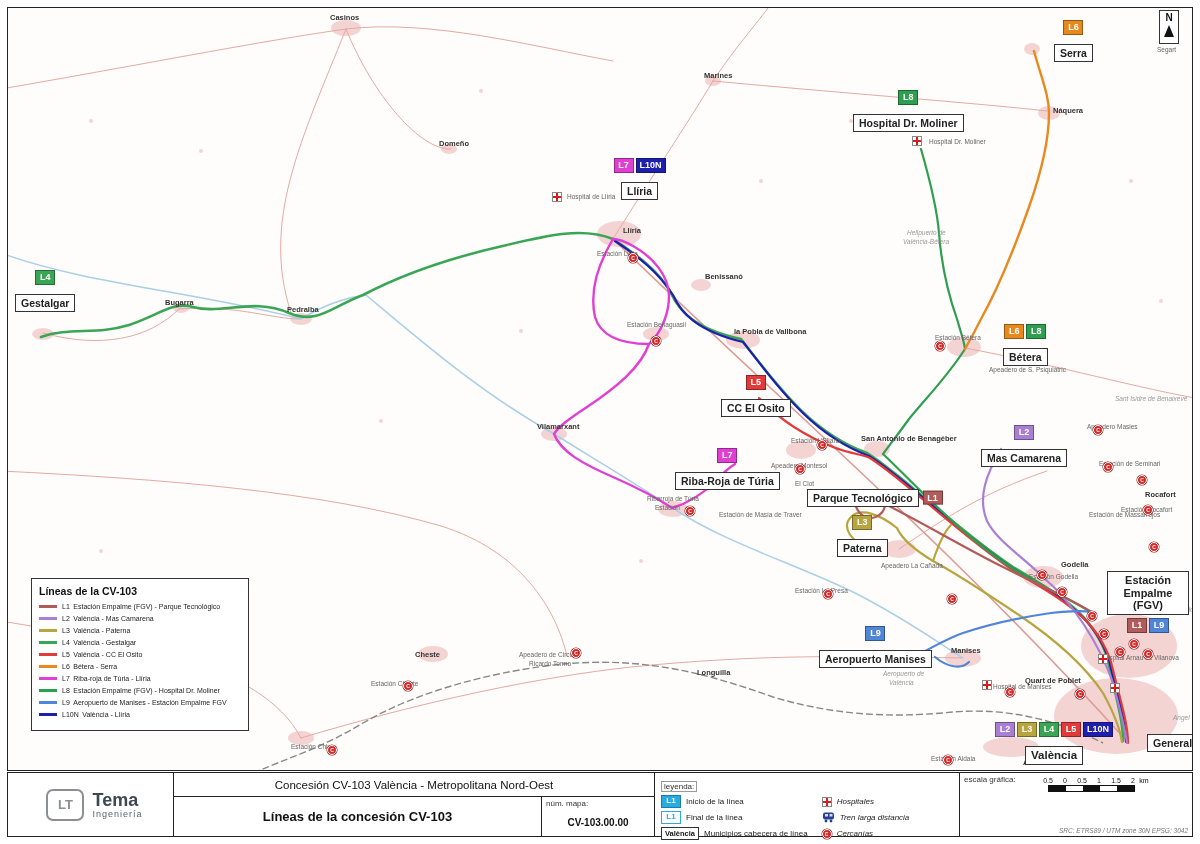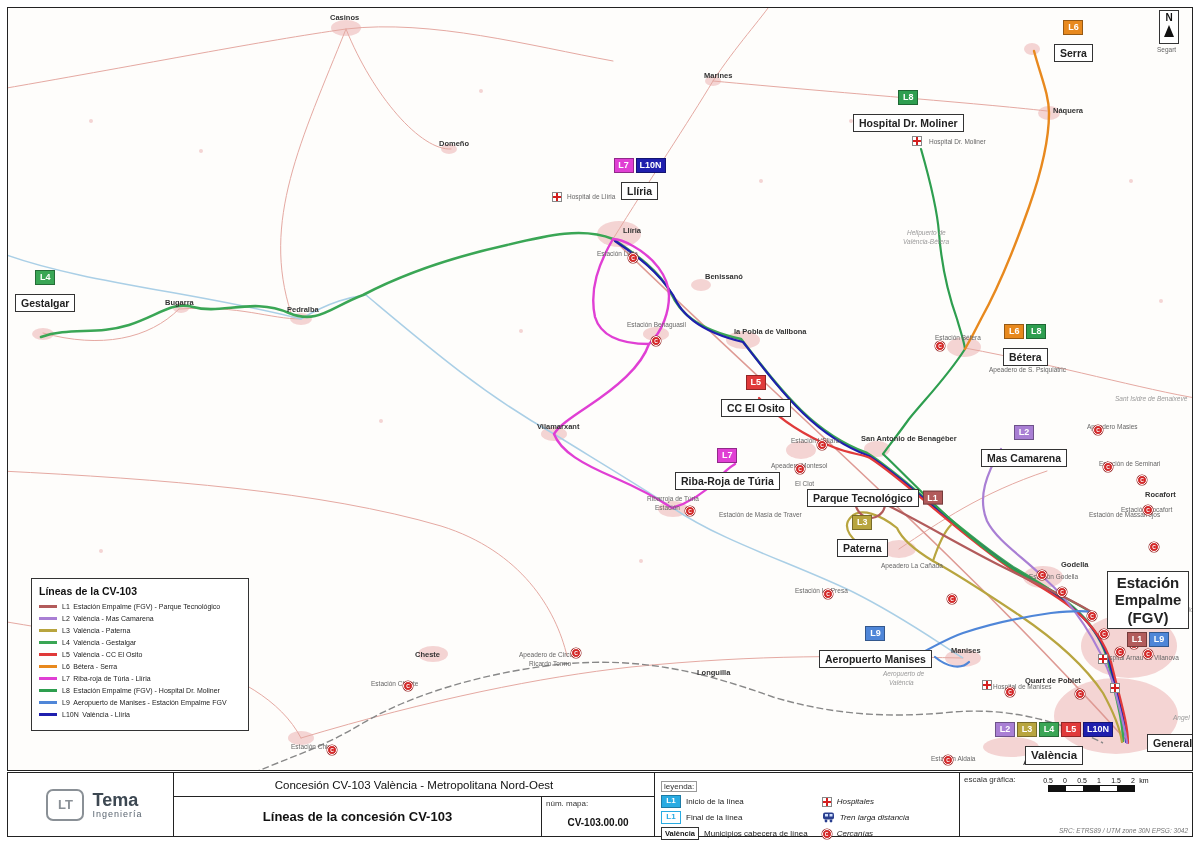"Estación Empalme (FGV)" .cobox.small { font-size: 15px -> 11px }
